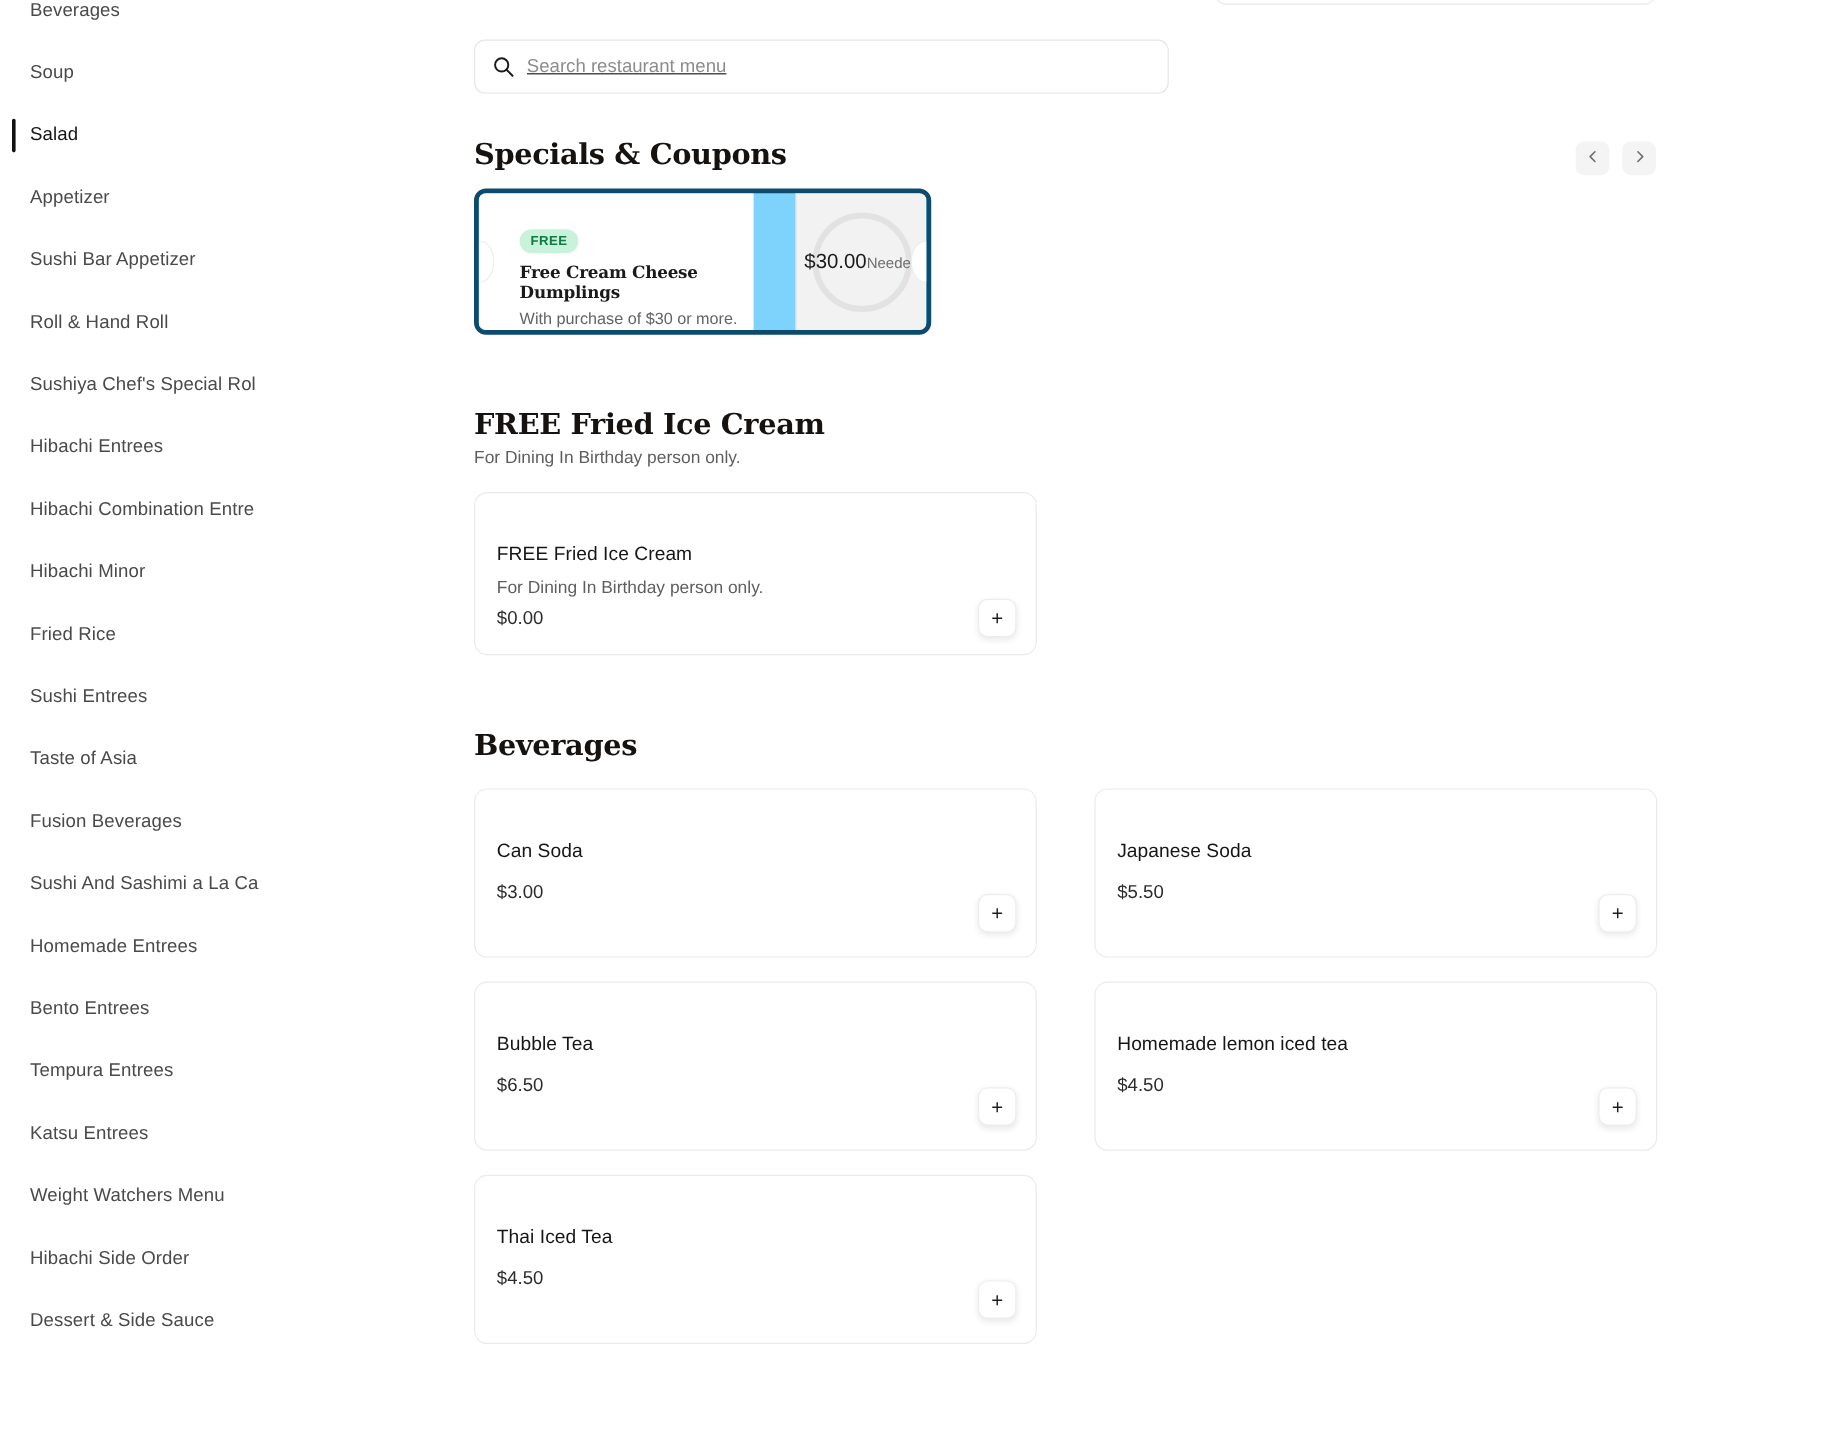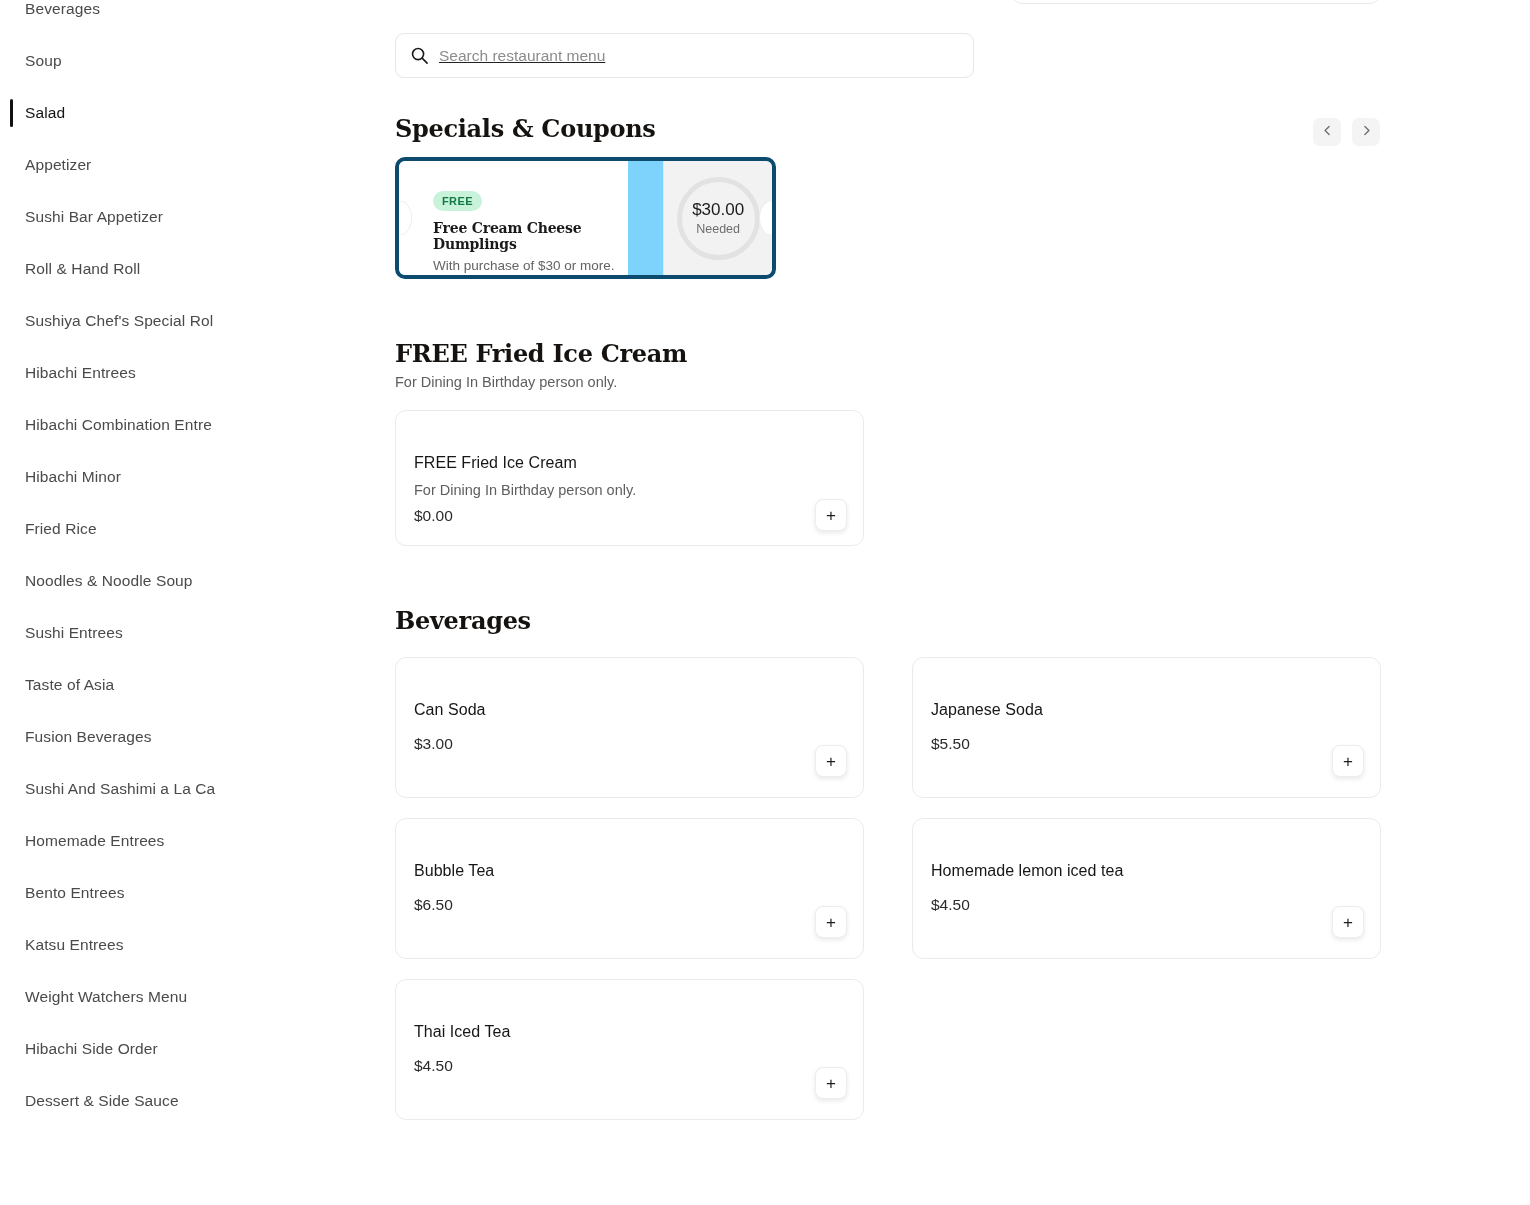"$30.00" .ring { flex-direction: column -> row }
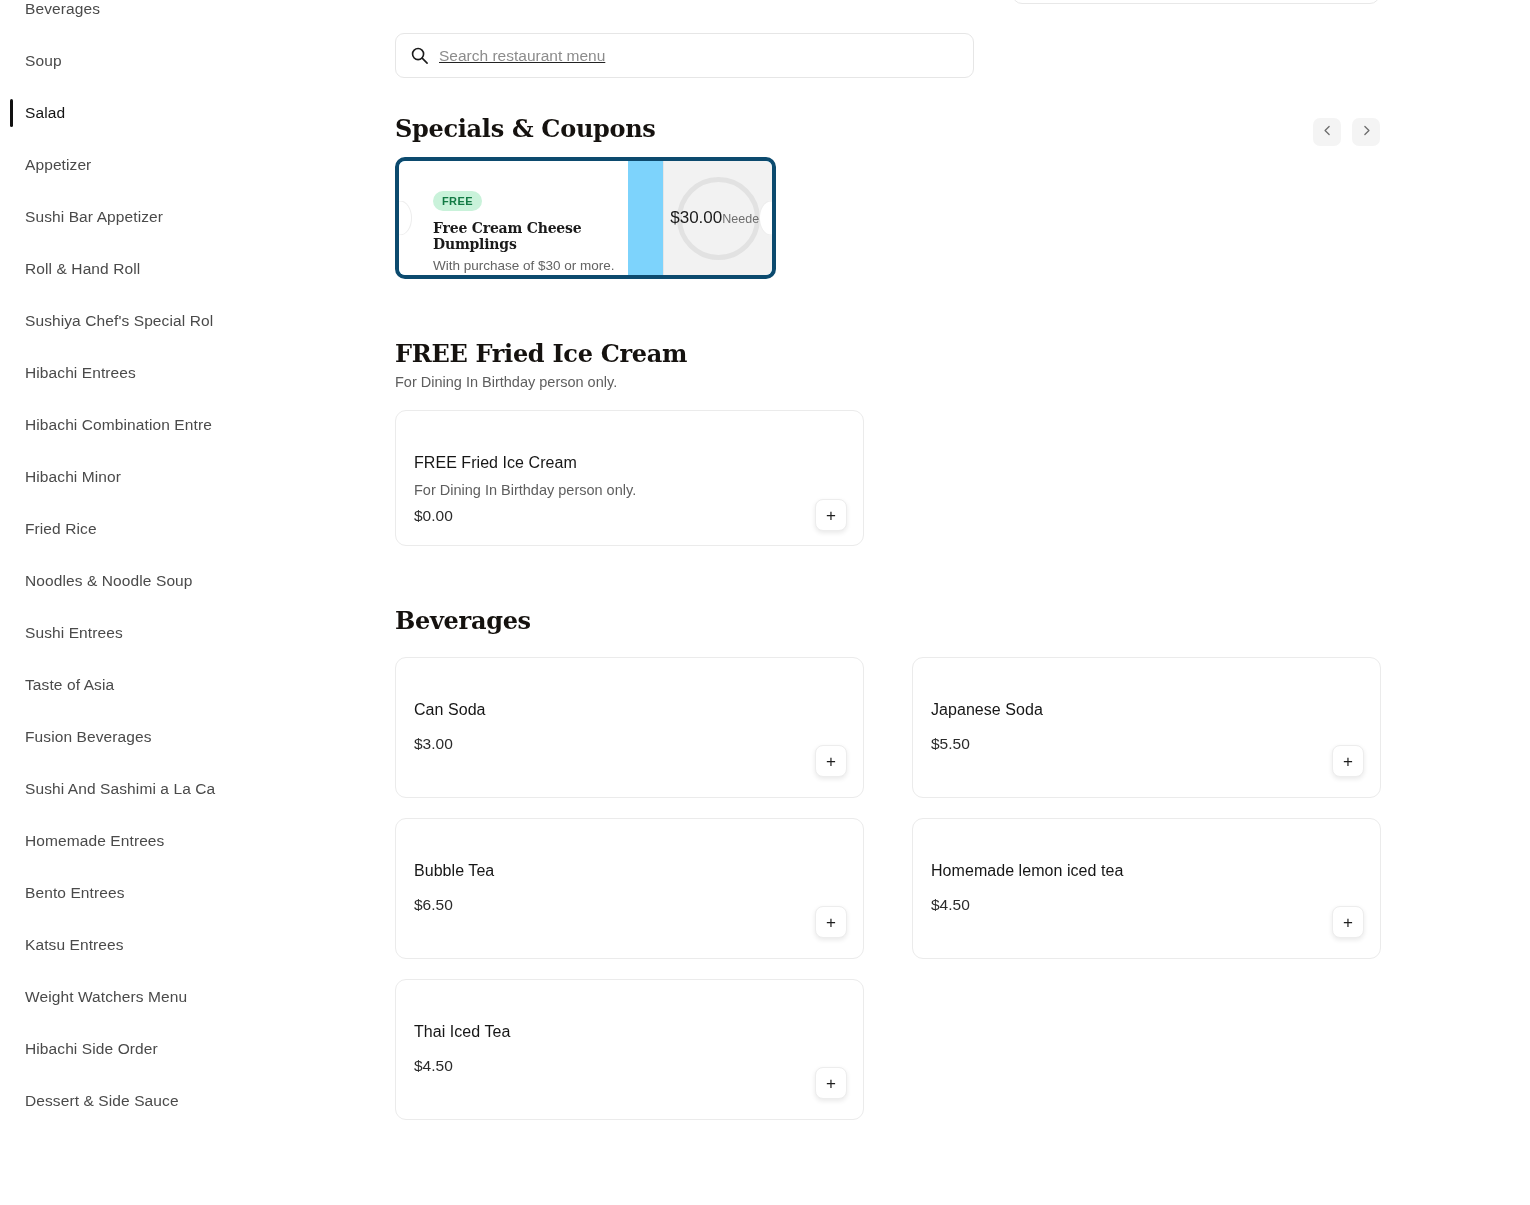"Noodles & Noodle Soup" div.side-item { html: <div> <span>Noodles &amp; Noodle Soup</span> </div> -> none }
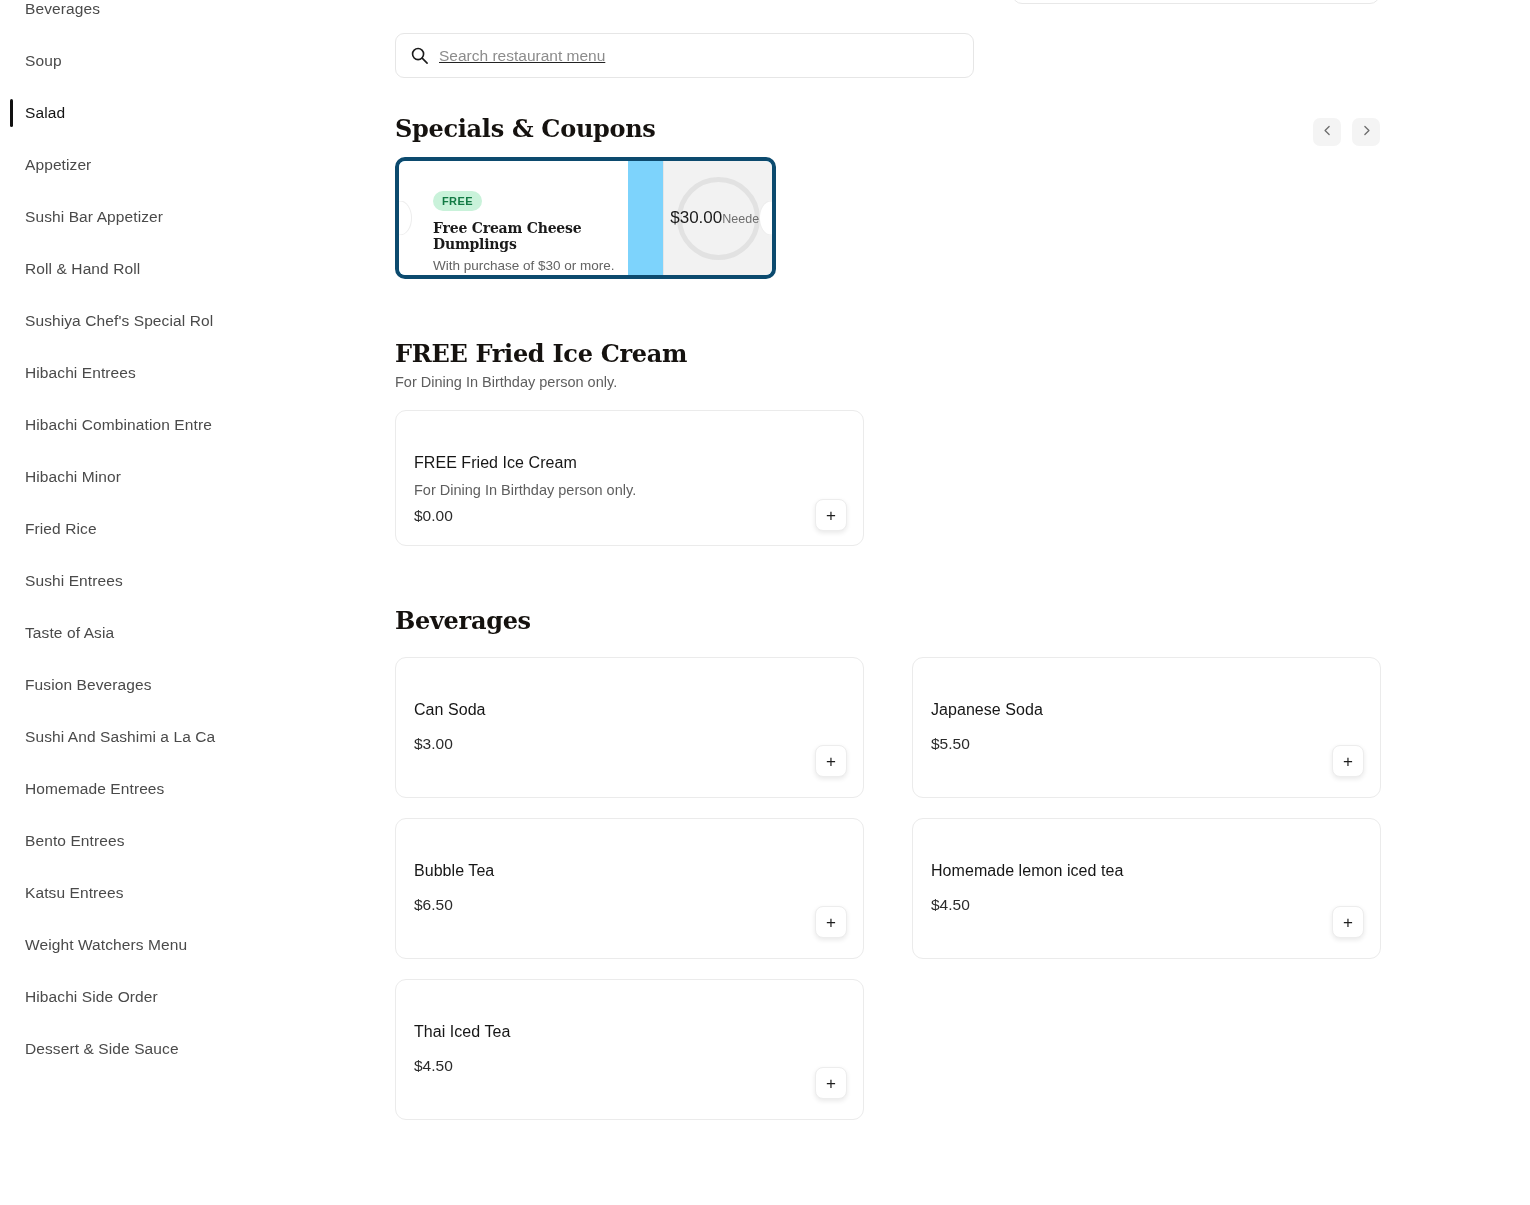"Tempura Entrees" div.side-item { html: none -> <div> <span>Tempura Entrees</span> </div> }
